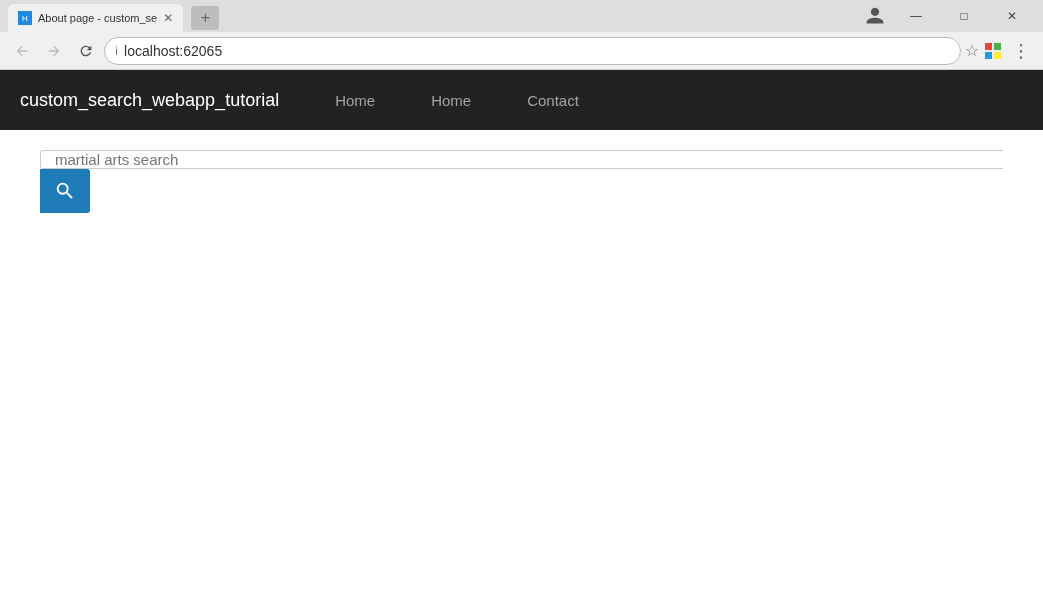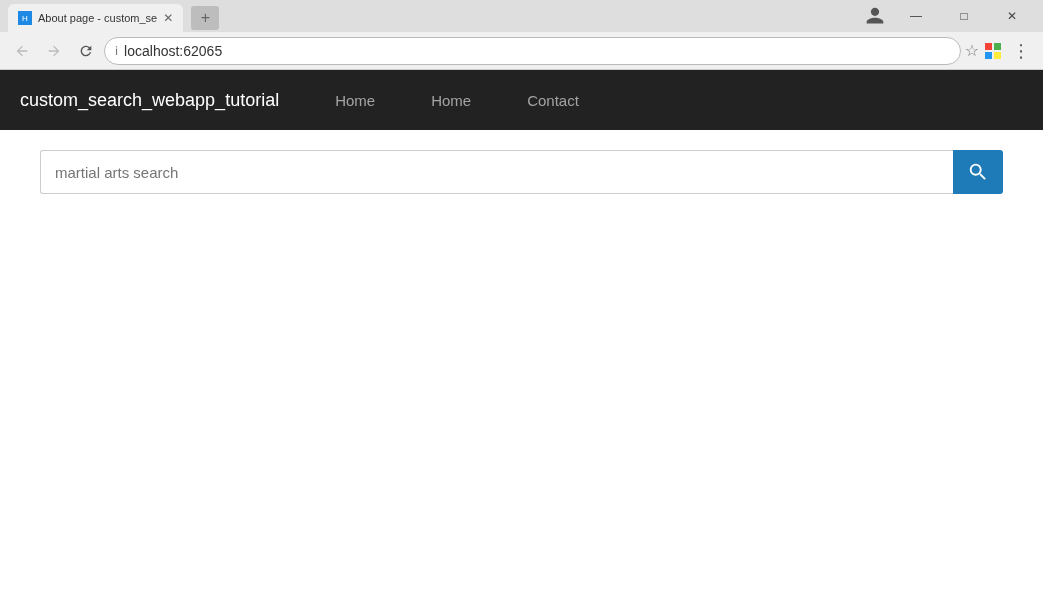"martial arts search" .search-form { flex-direction: none -> column }
